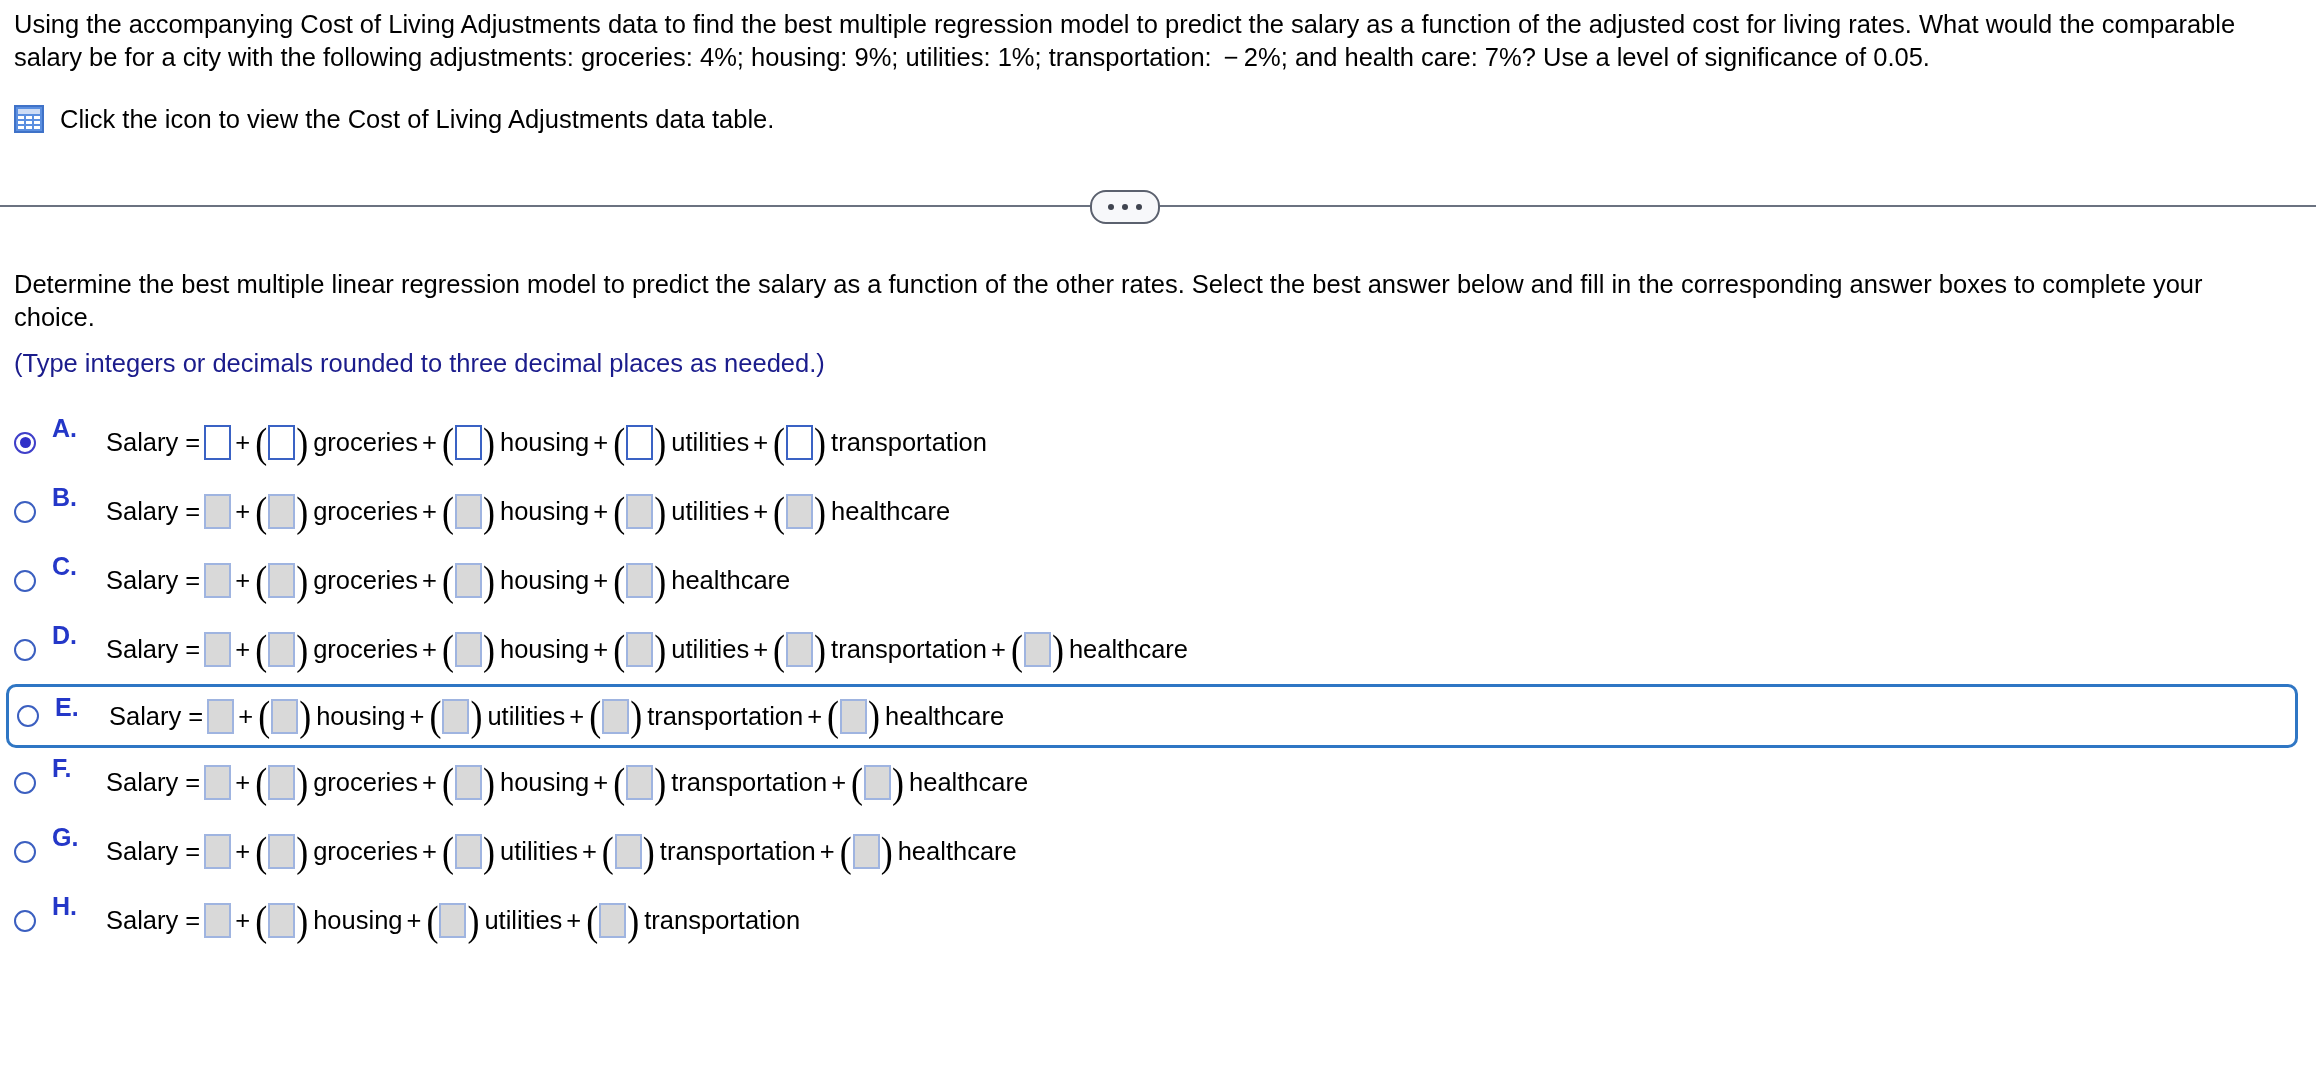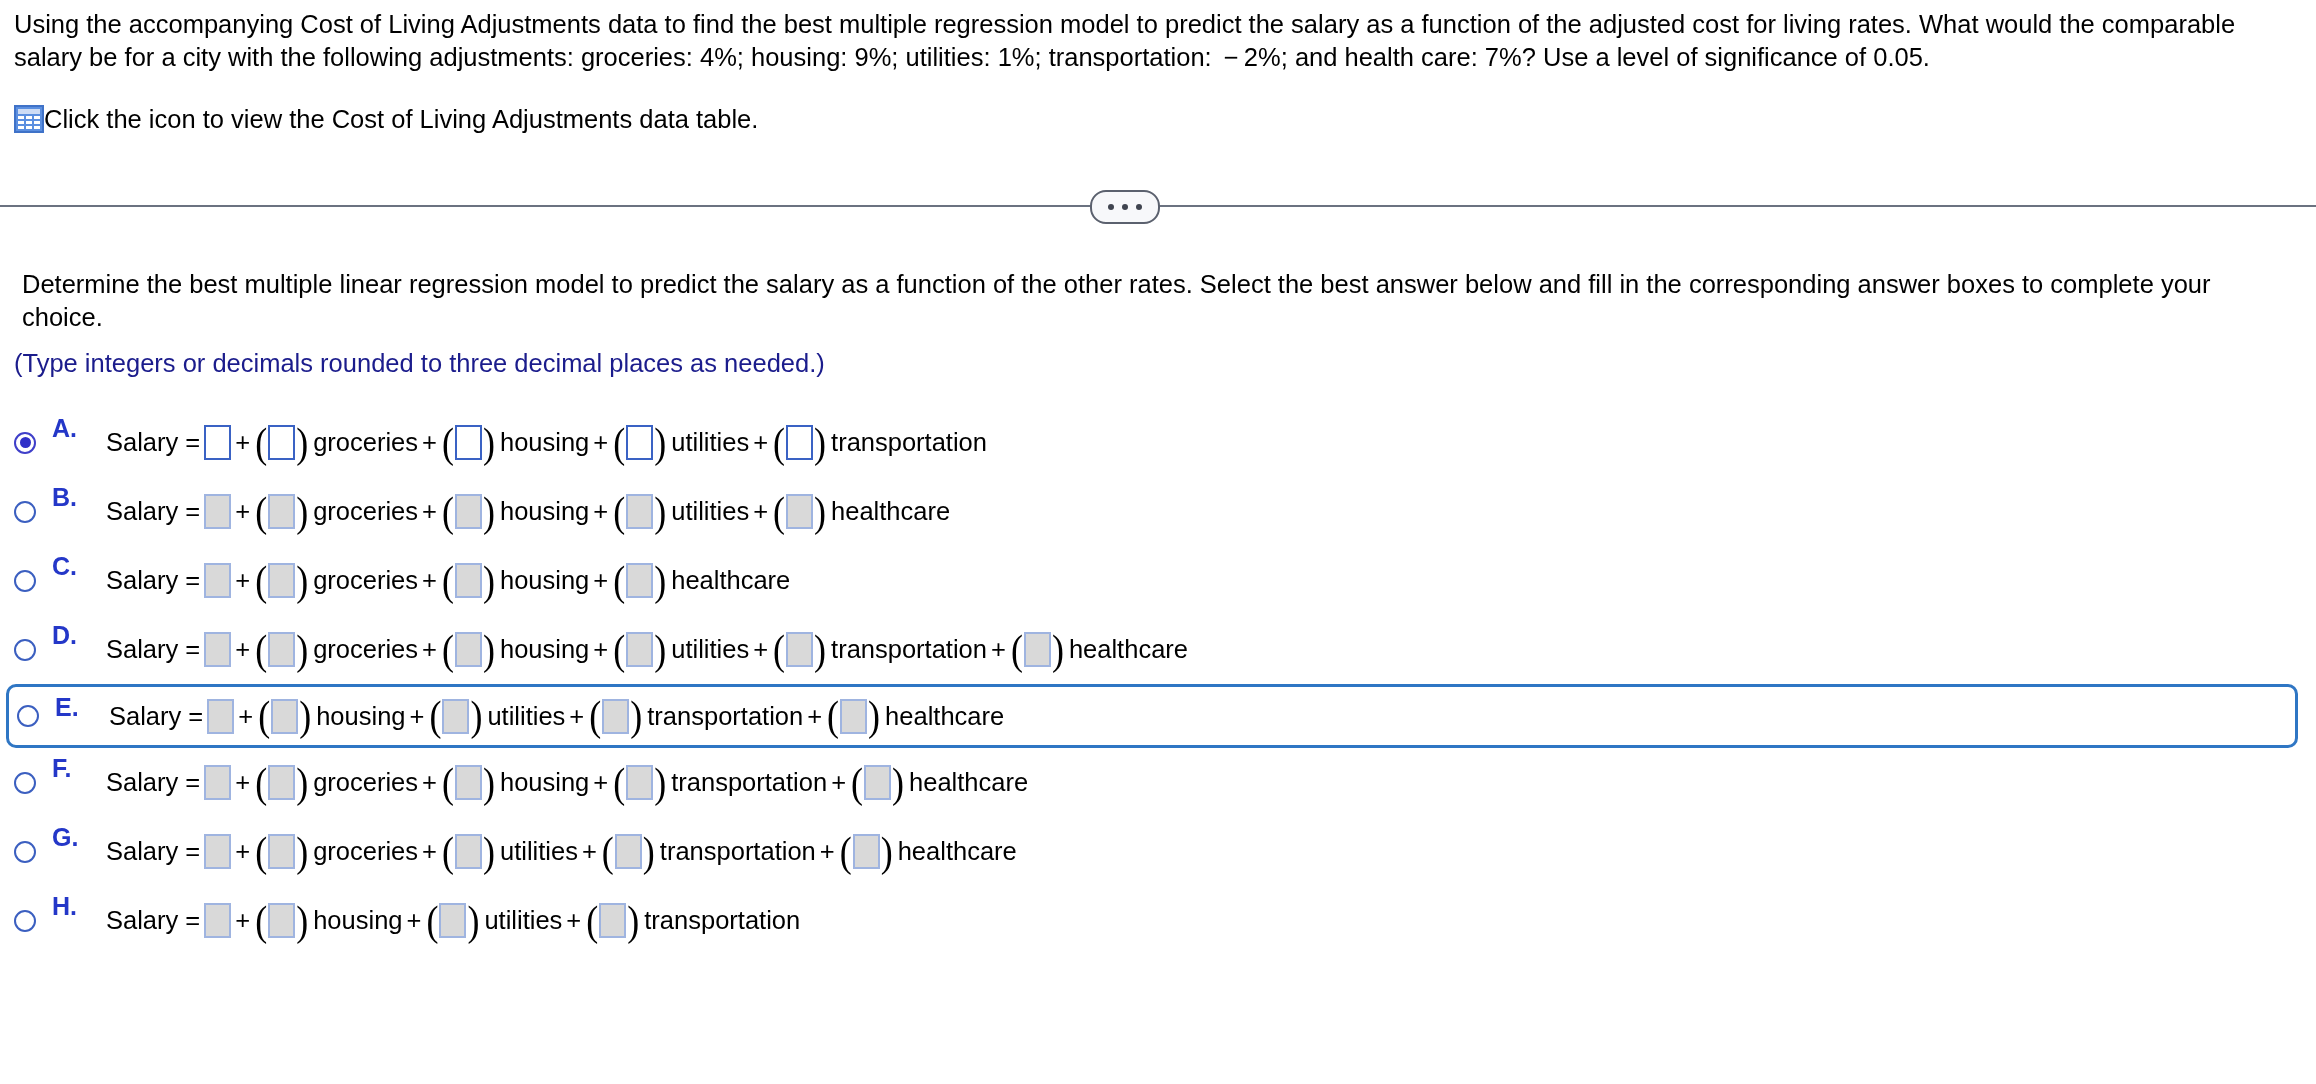"Click the icon to view" .icon-line { gap: none -> 16px }
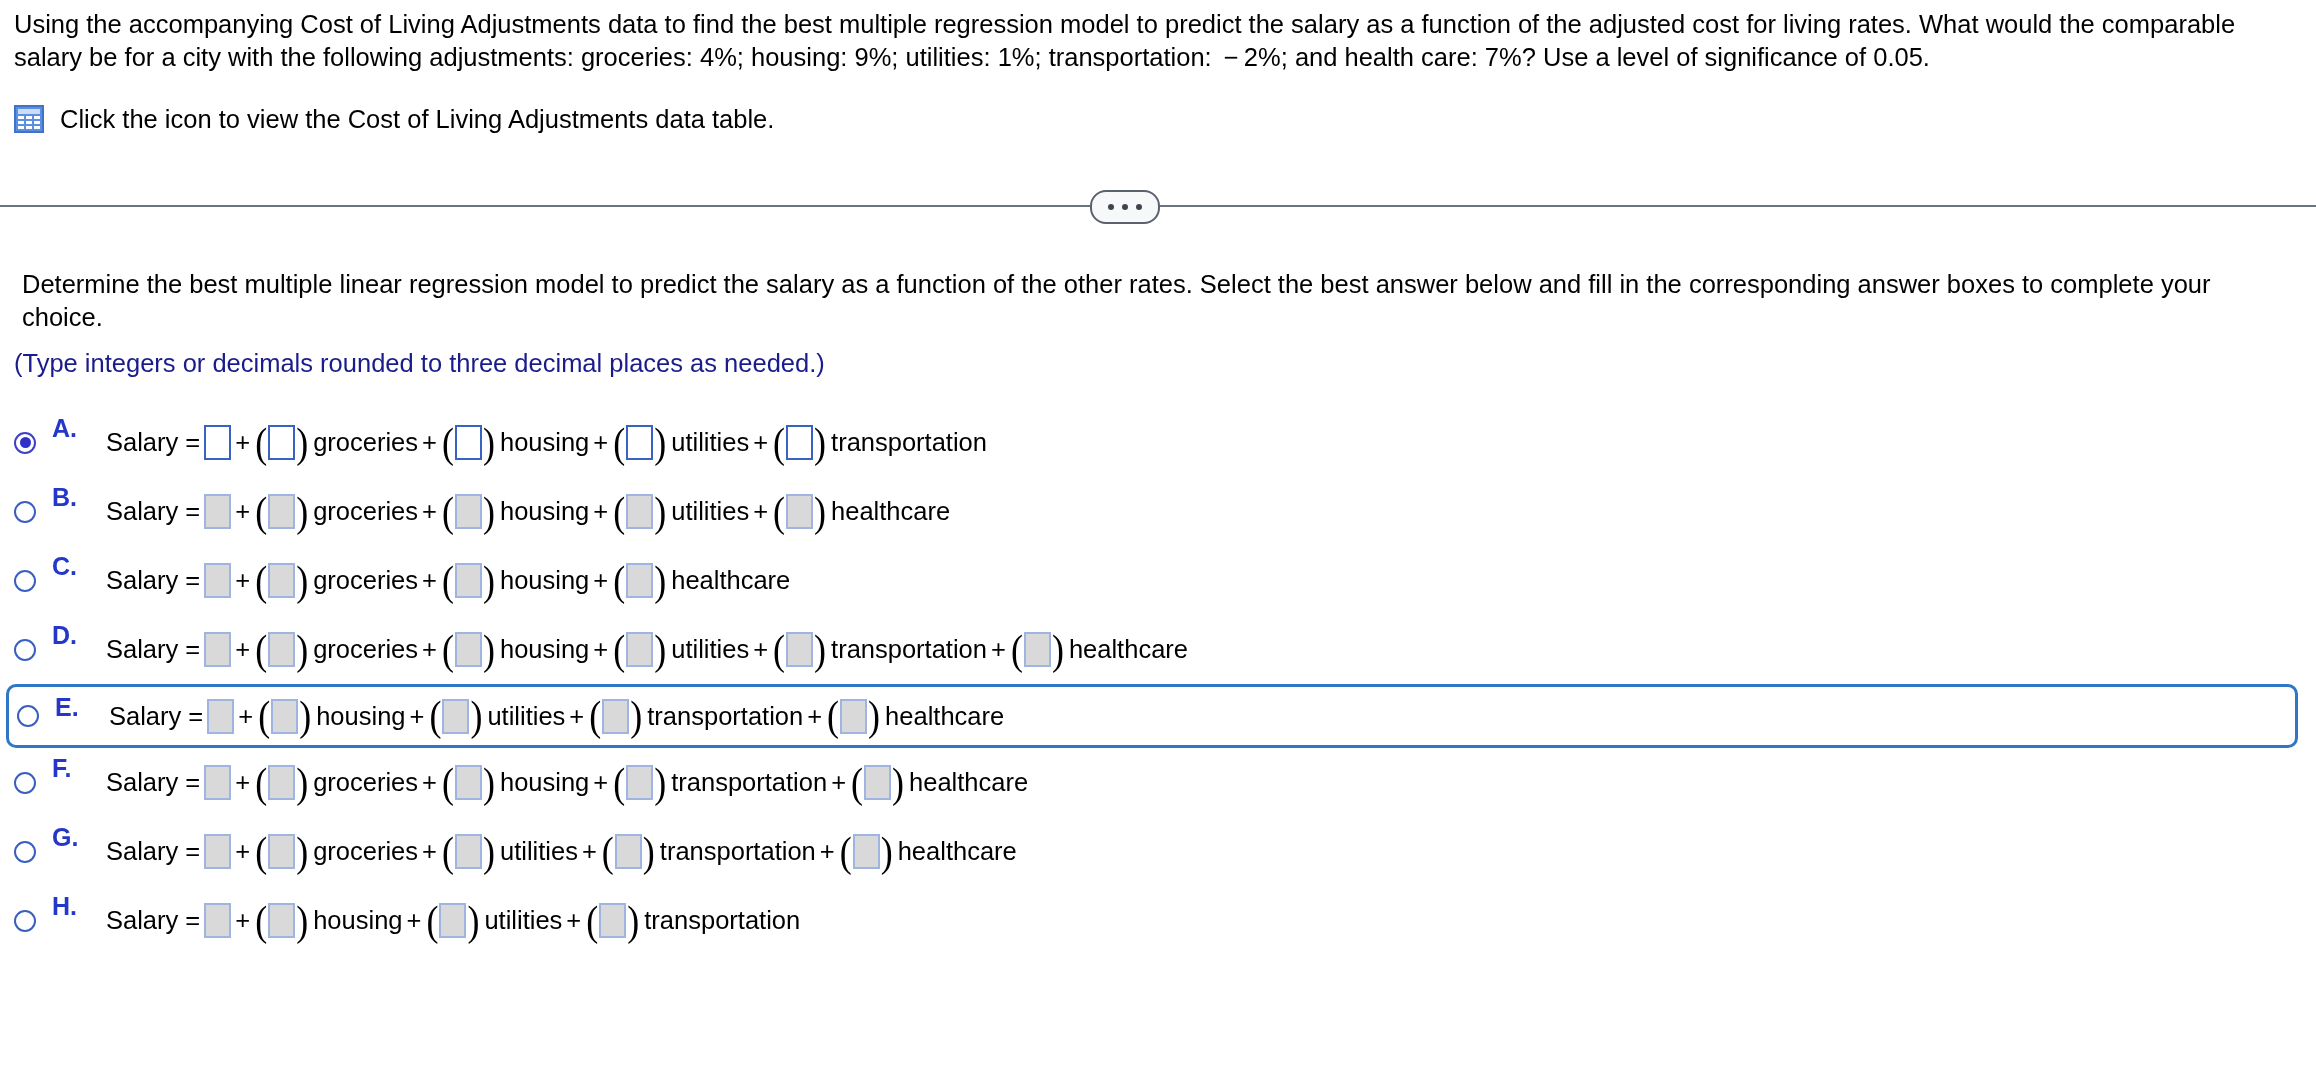"Determine the best multiple linear" .question { left: 22px -> 14px }
